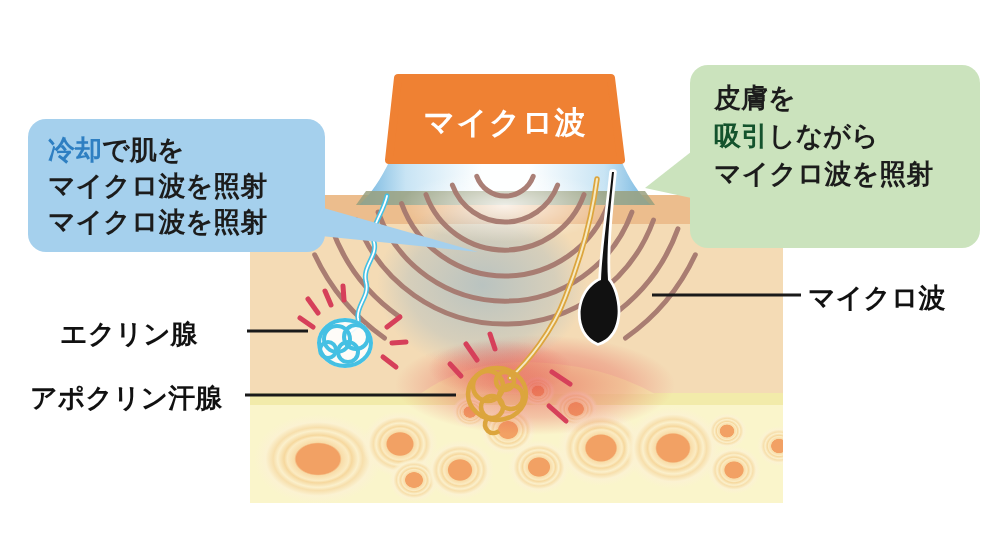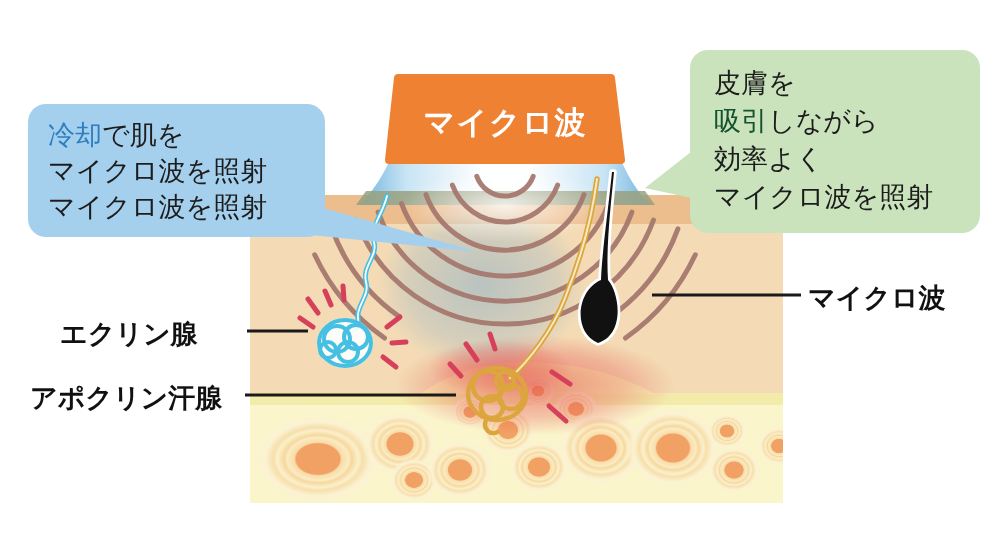"皮膚を" .bubble { font-weight: normal -> bold; margin-top: none -> 15px }
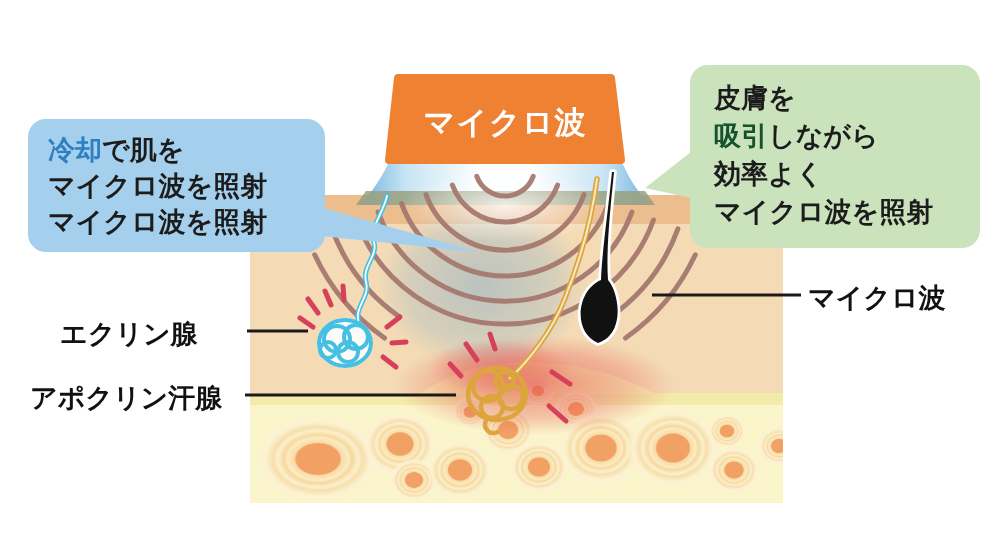"効率よく" div { html: <div>効率よく</div> -> none }
